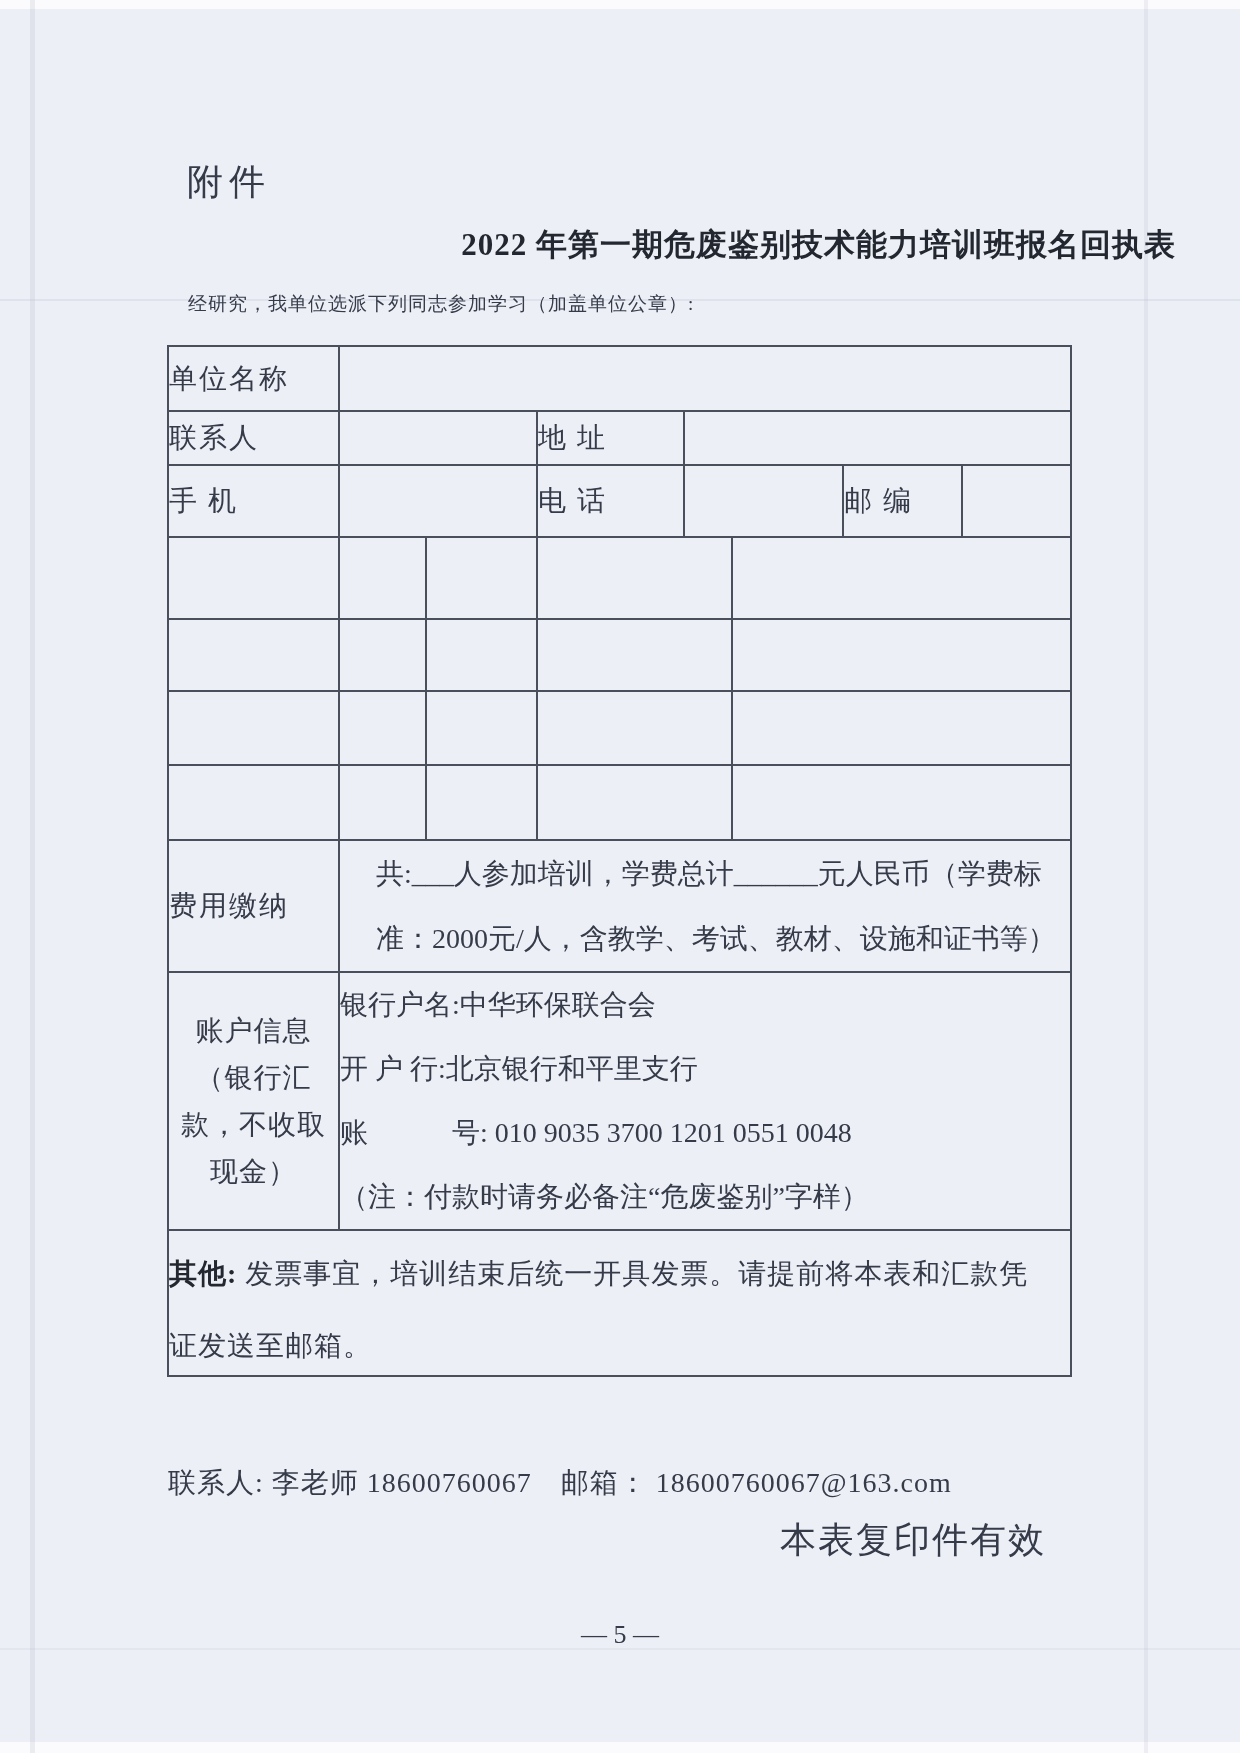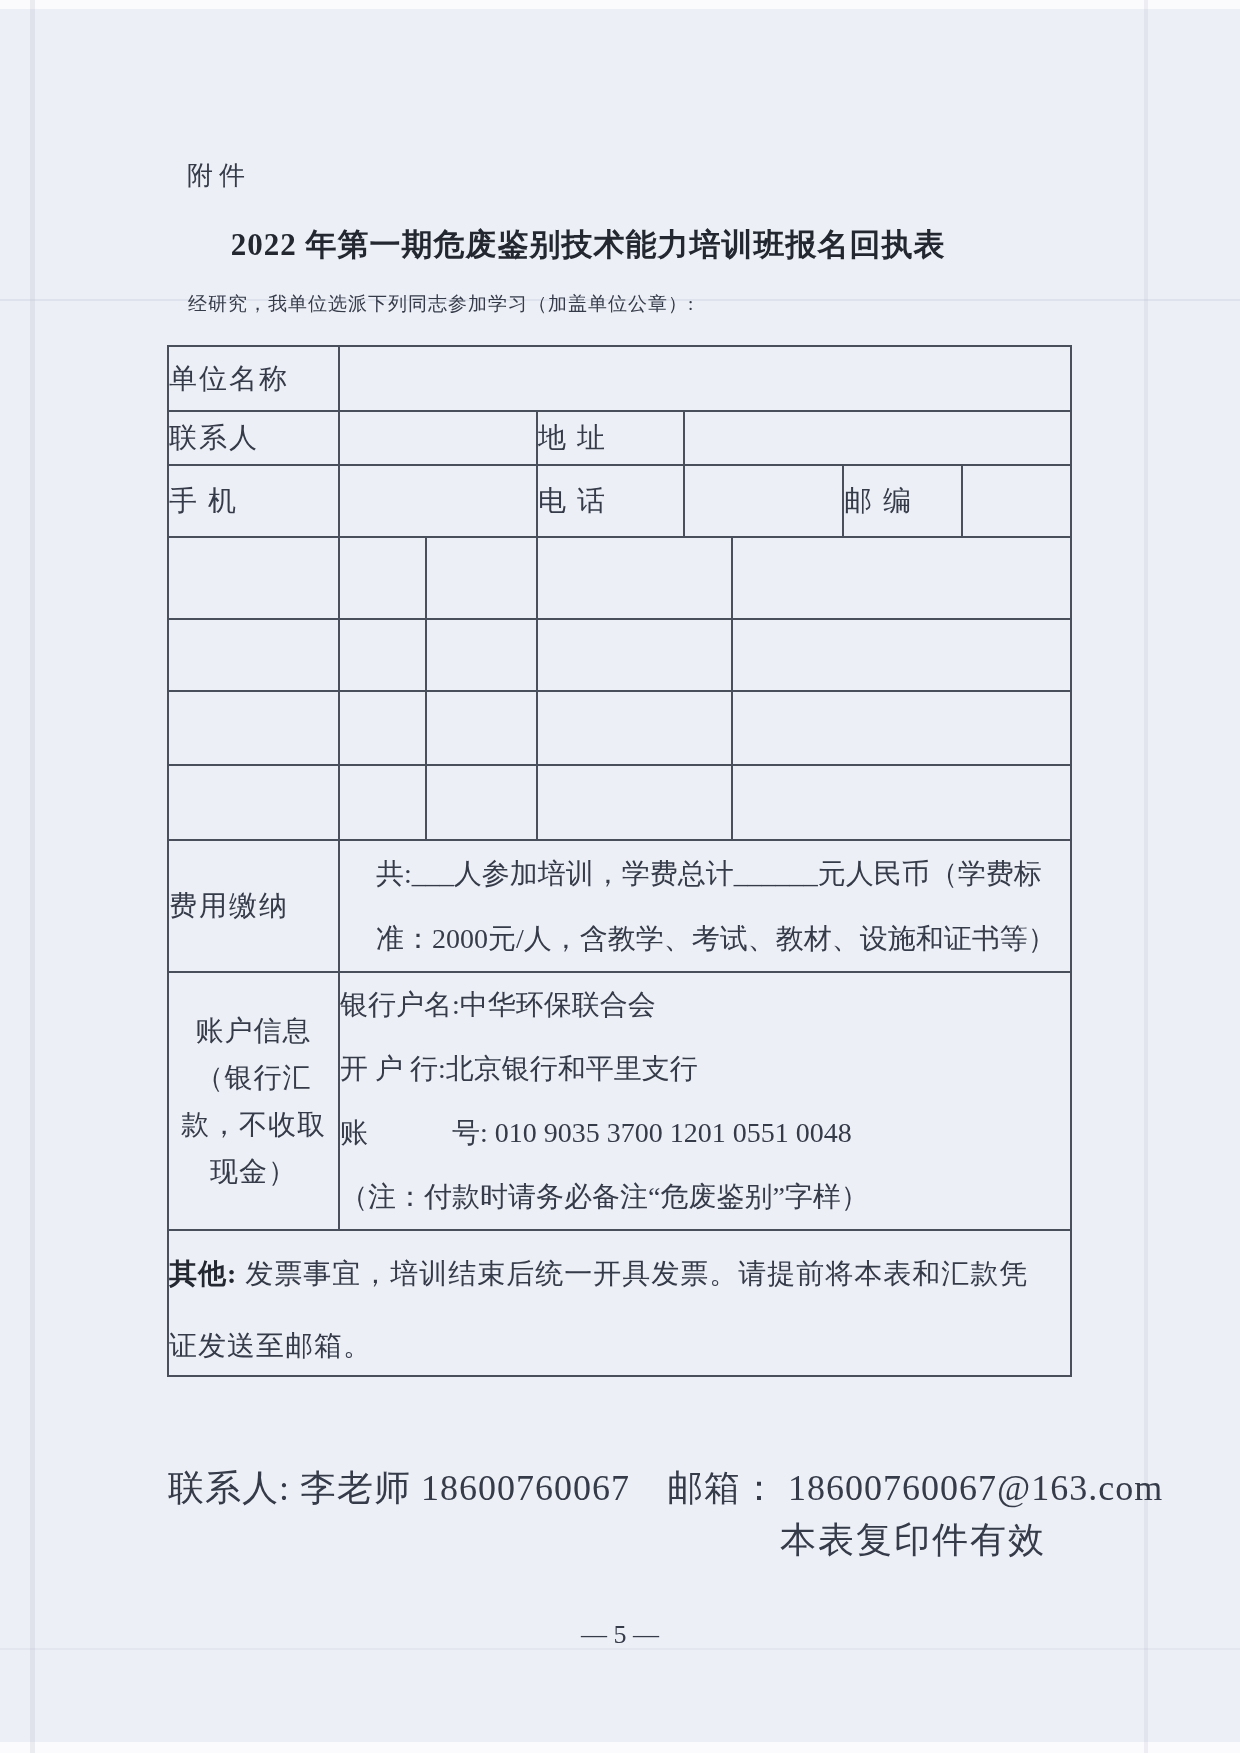"附件" .attachment { font-size: 26px -> 36px }
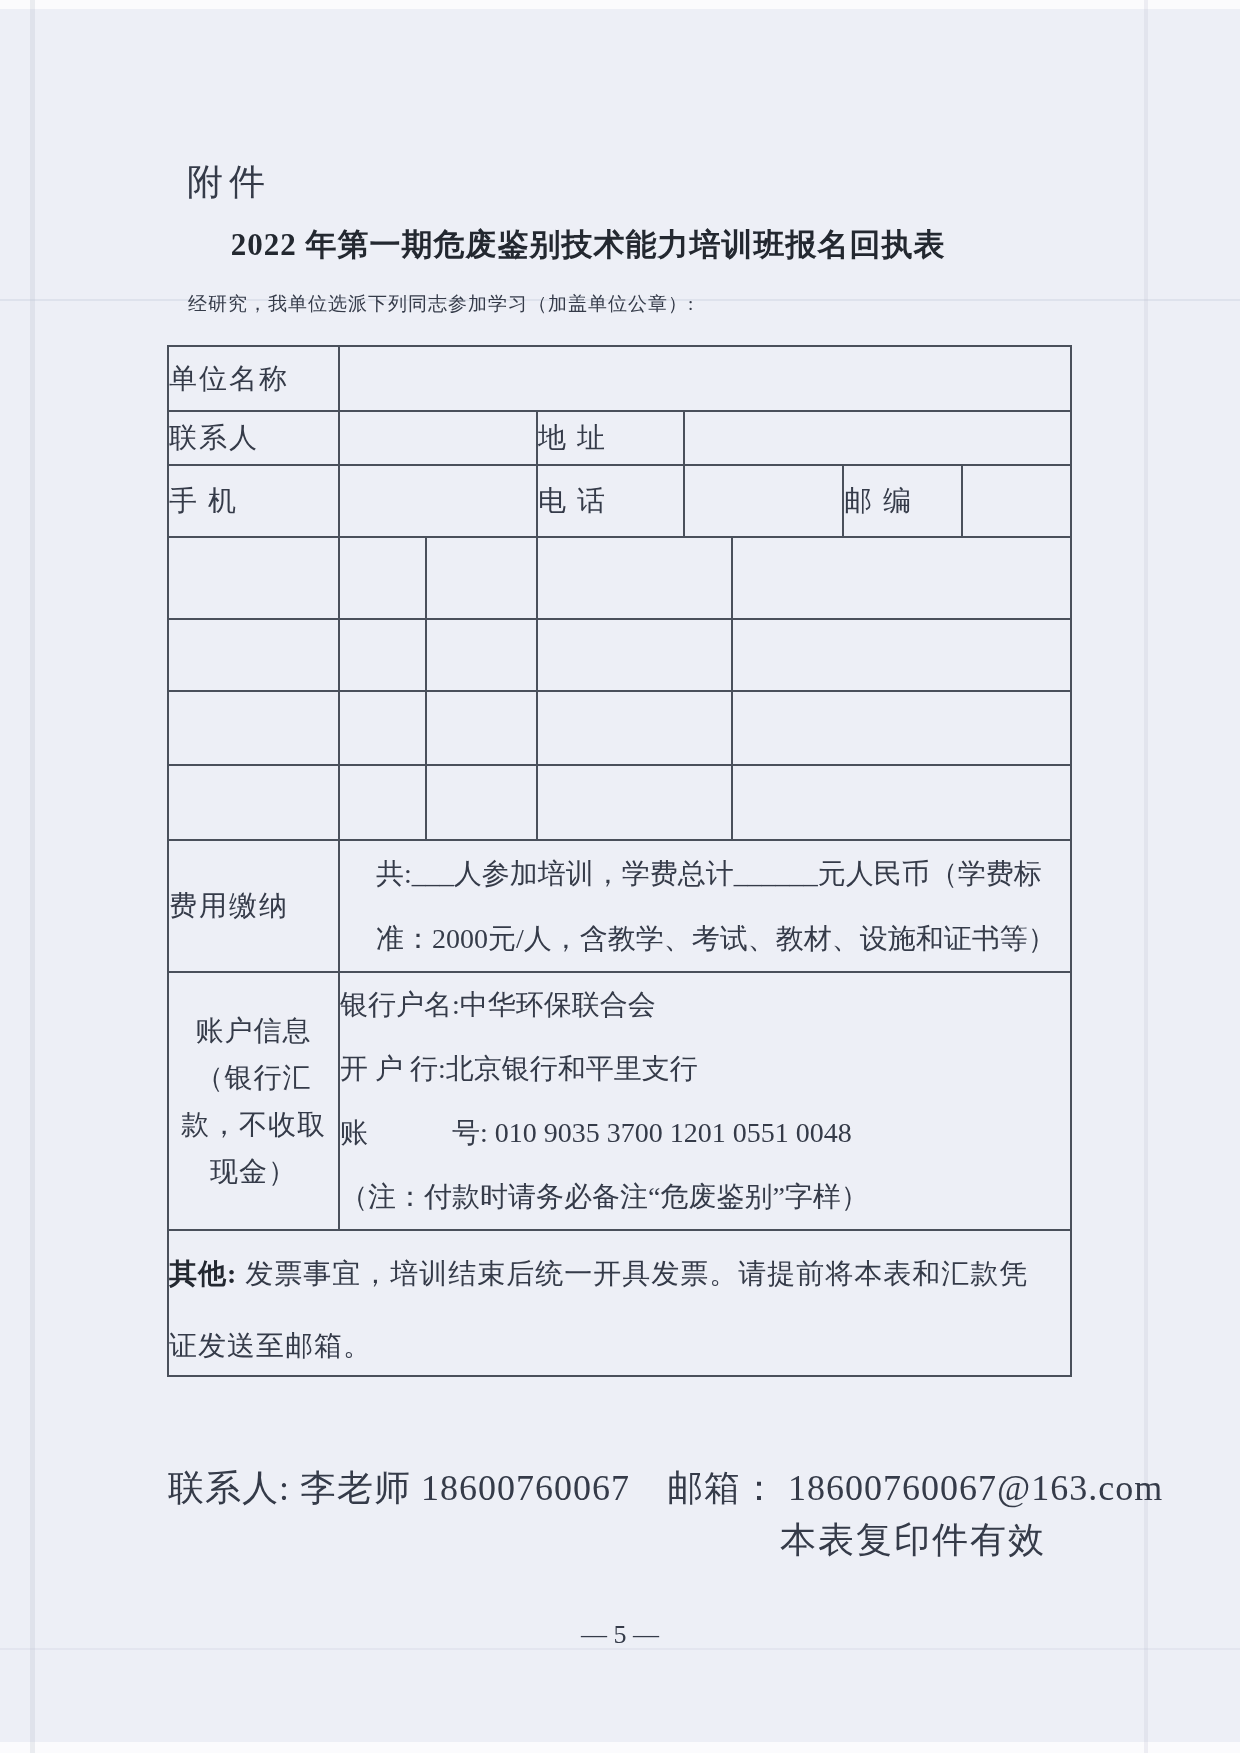"2022 年第一期危废鉴别技术能力培训班报名回执表" .doc-title { text-align: center -> right }
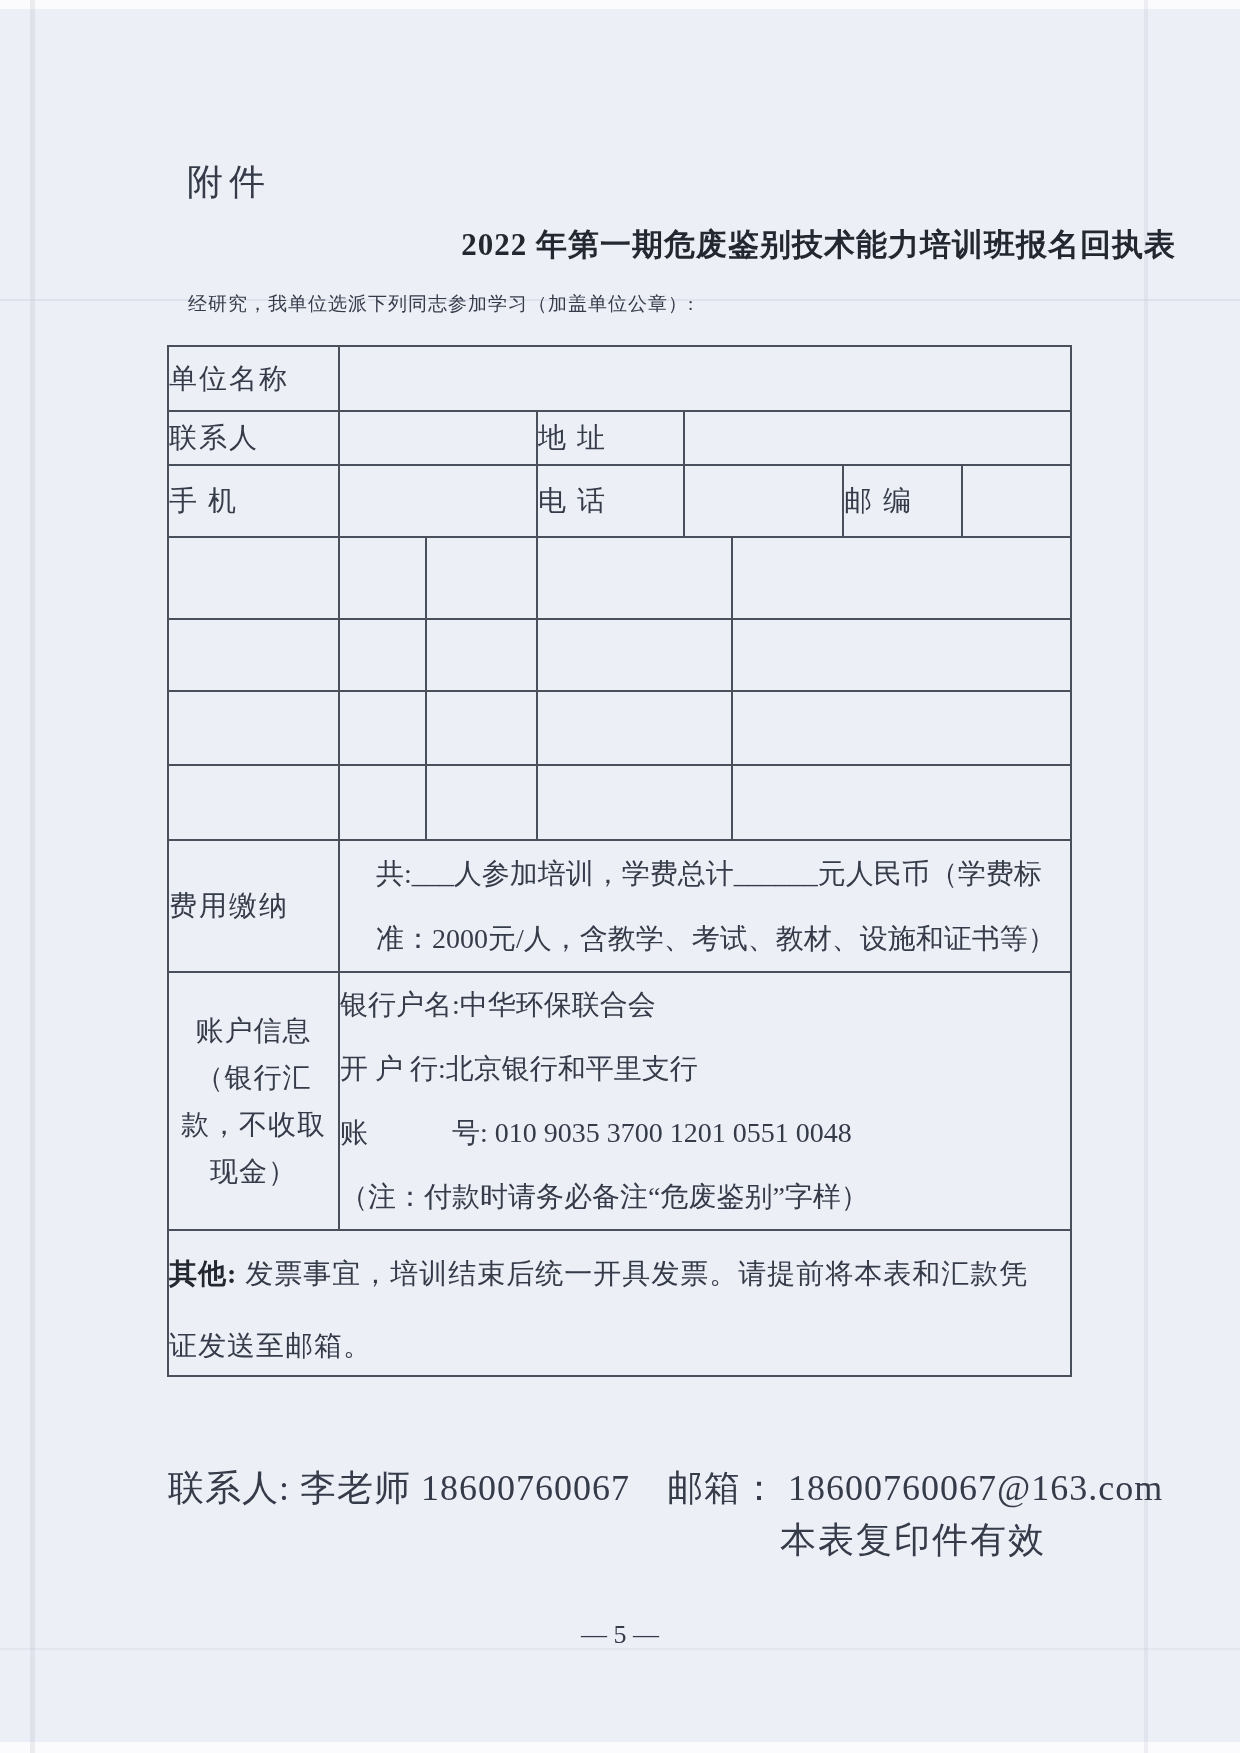"联系人: 李老师 18600760067 邮箱：" .contact-line { font-size: 36px -> 28px }
